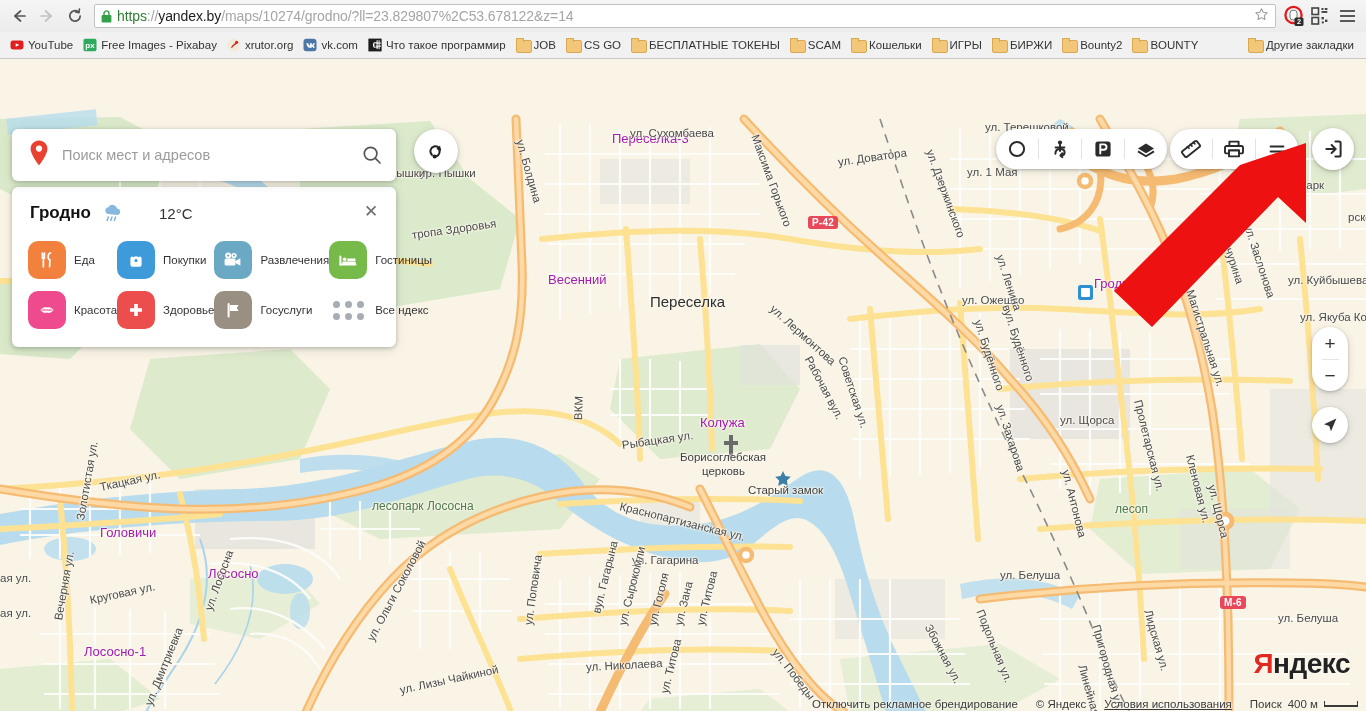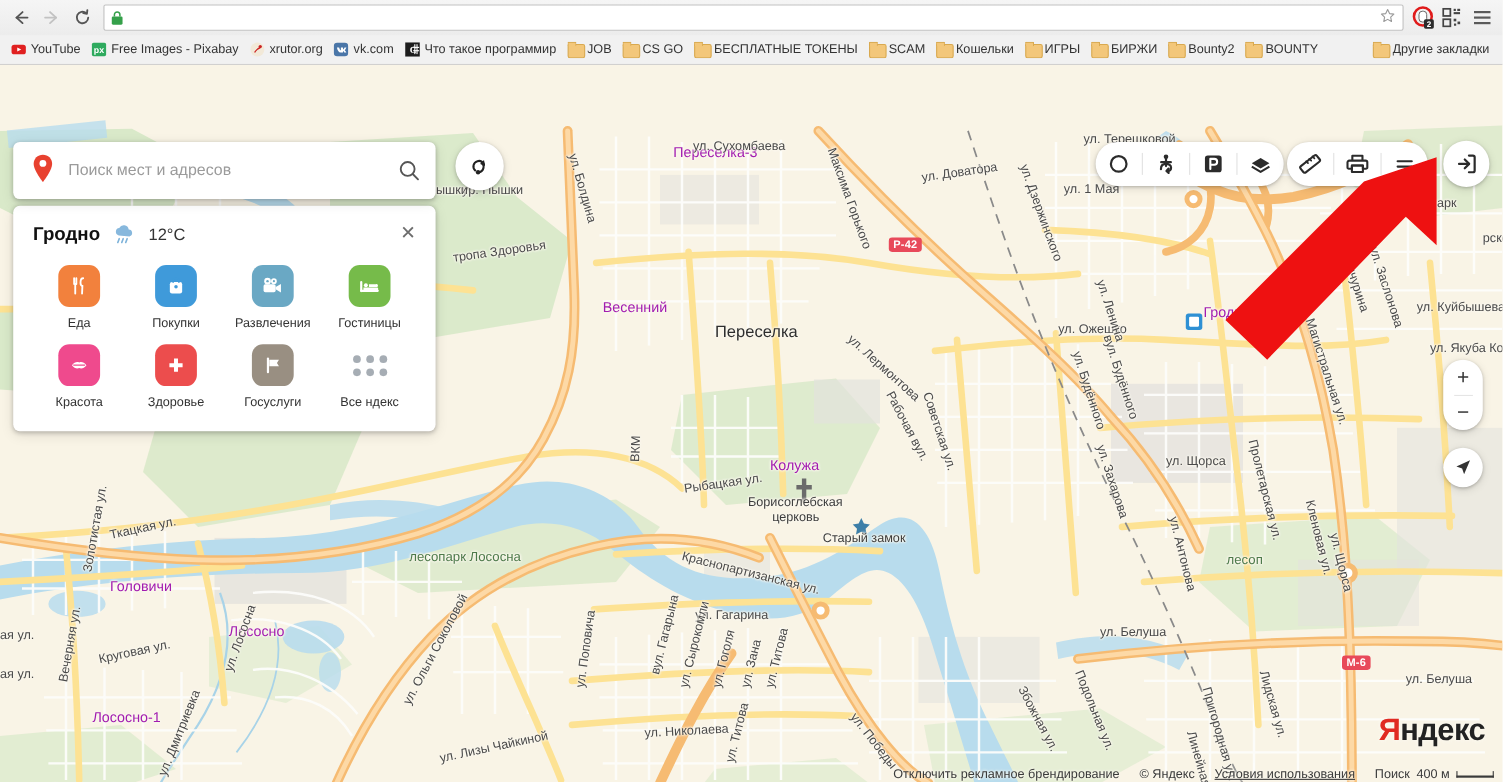"https://yandex.by/maps/10274/grodno/?ll=" span { html: none -> <span><span>https</span><span>://</span><span>yandex.by</span><span>/maps/10274/grodno/?ll=23.829807%2C53.678122&amp;z=14</span></span> }
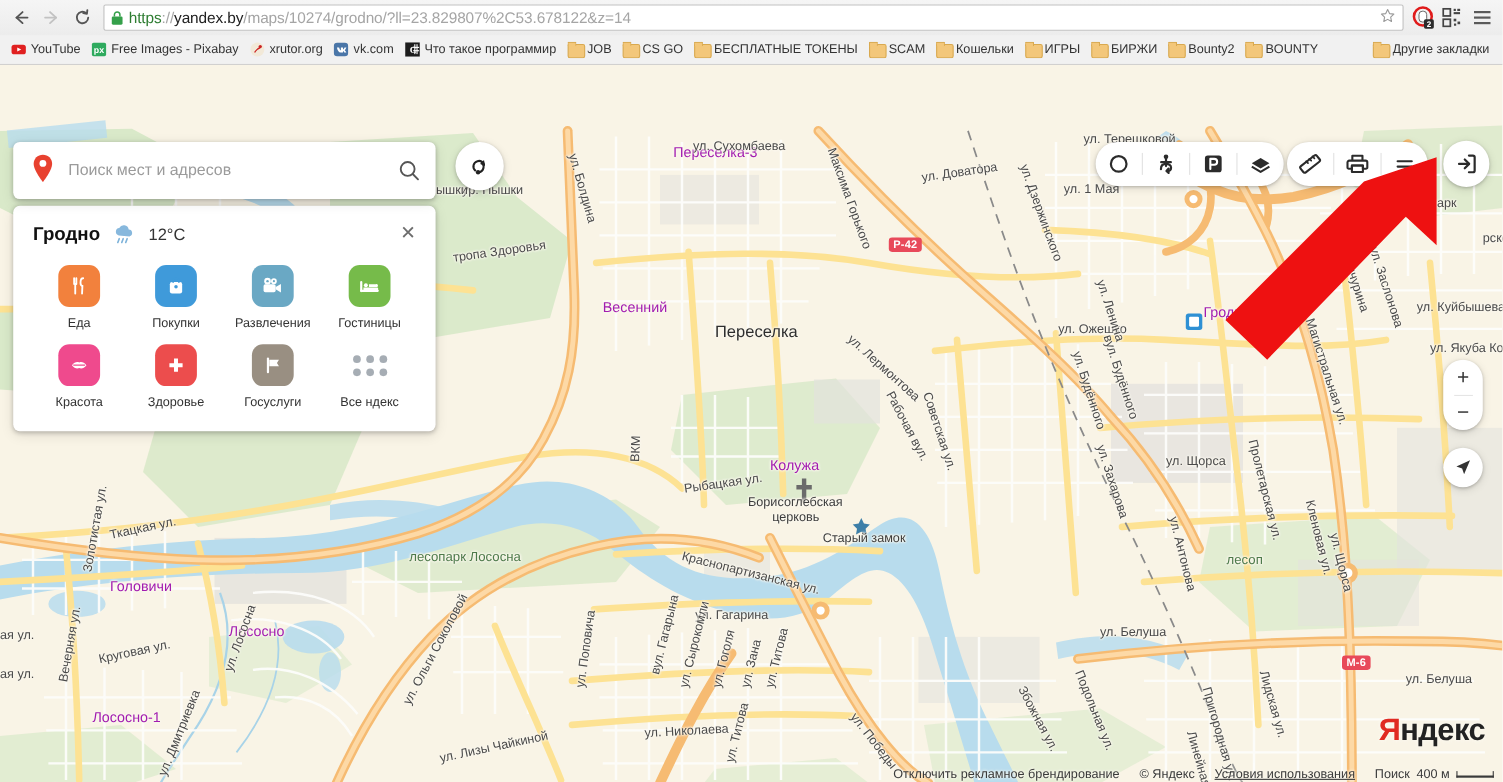"12°C" #weather-temp { margin-left: none -> 24px }
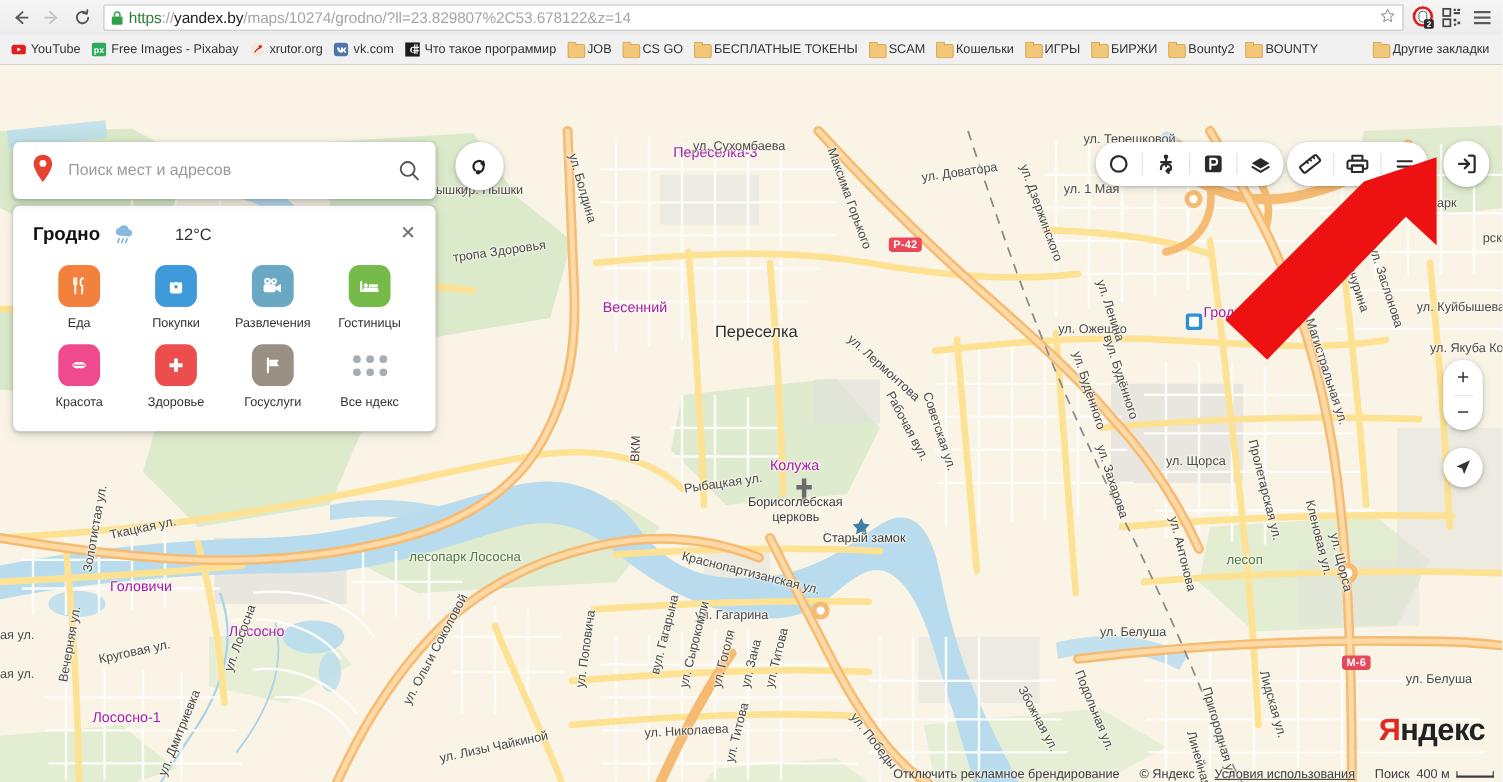"Еда" .cat { flex-direction: column -> row }
